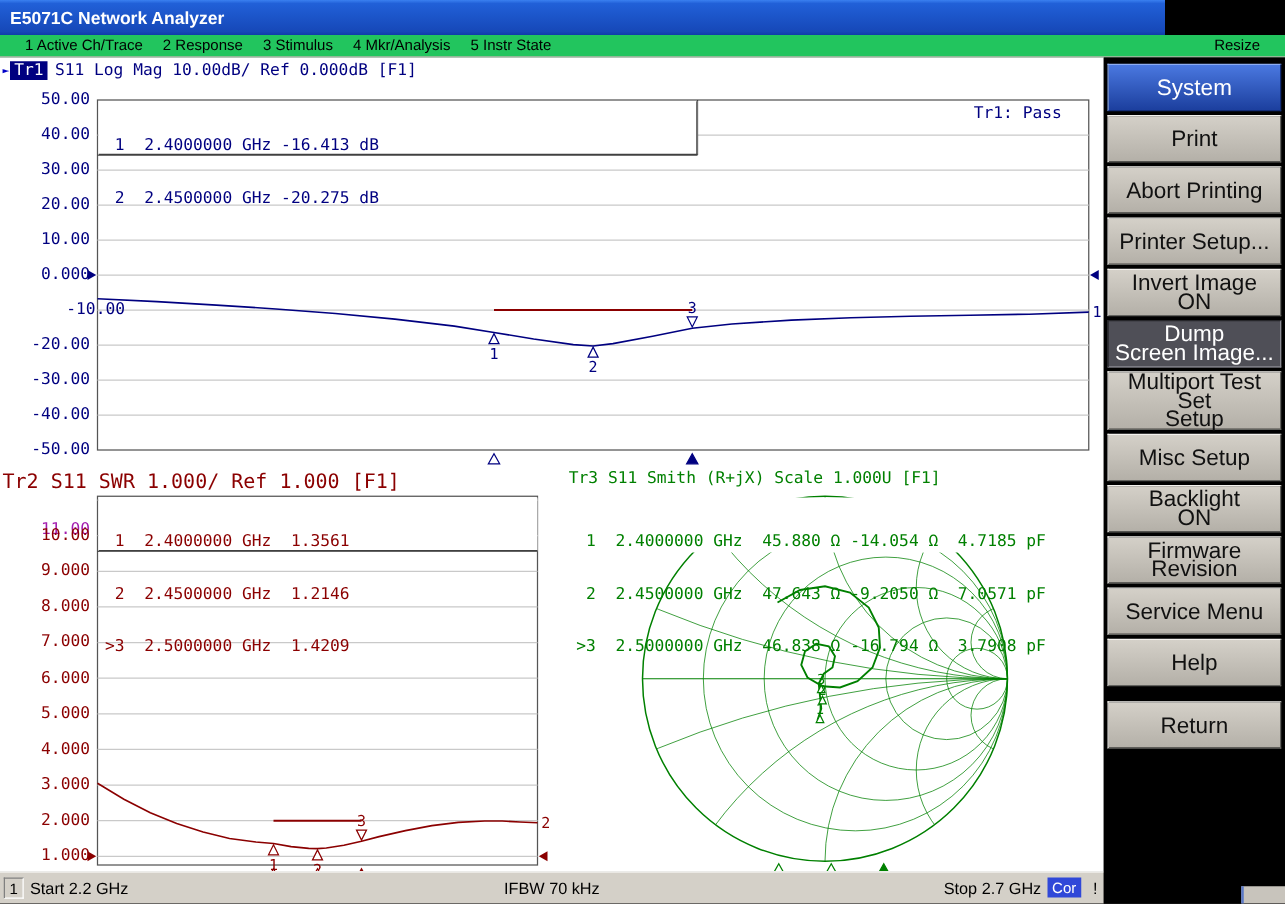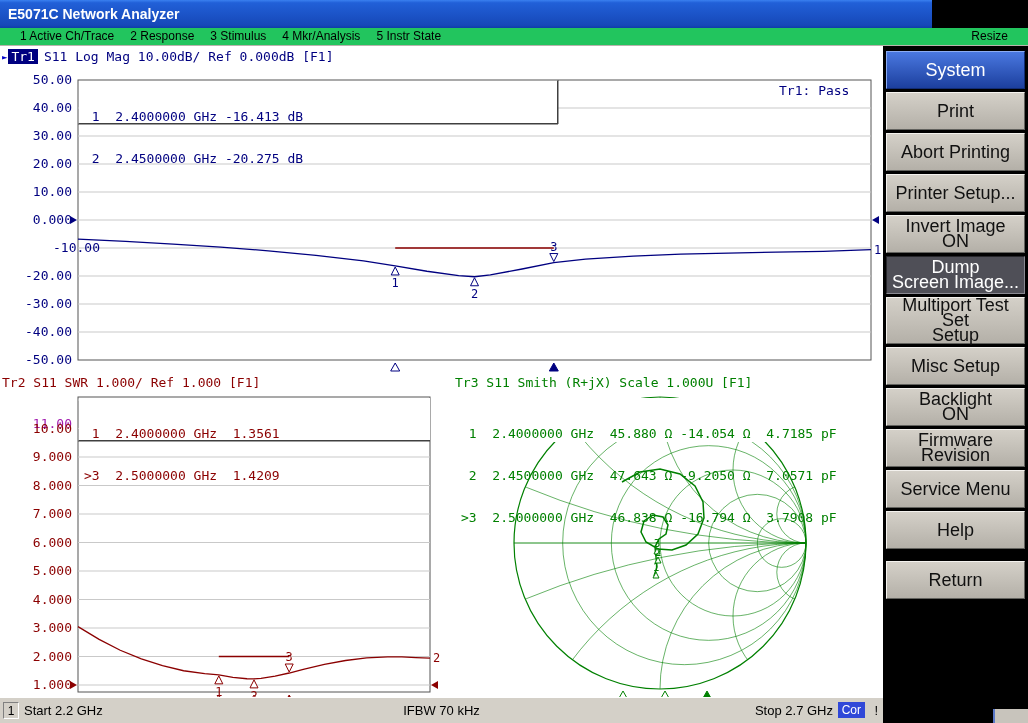"Tr2 S11 SWR 1.000/ Ref" .tr2head { font-size: 13px -> 16px }
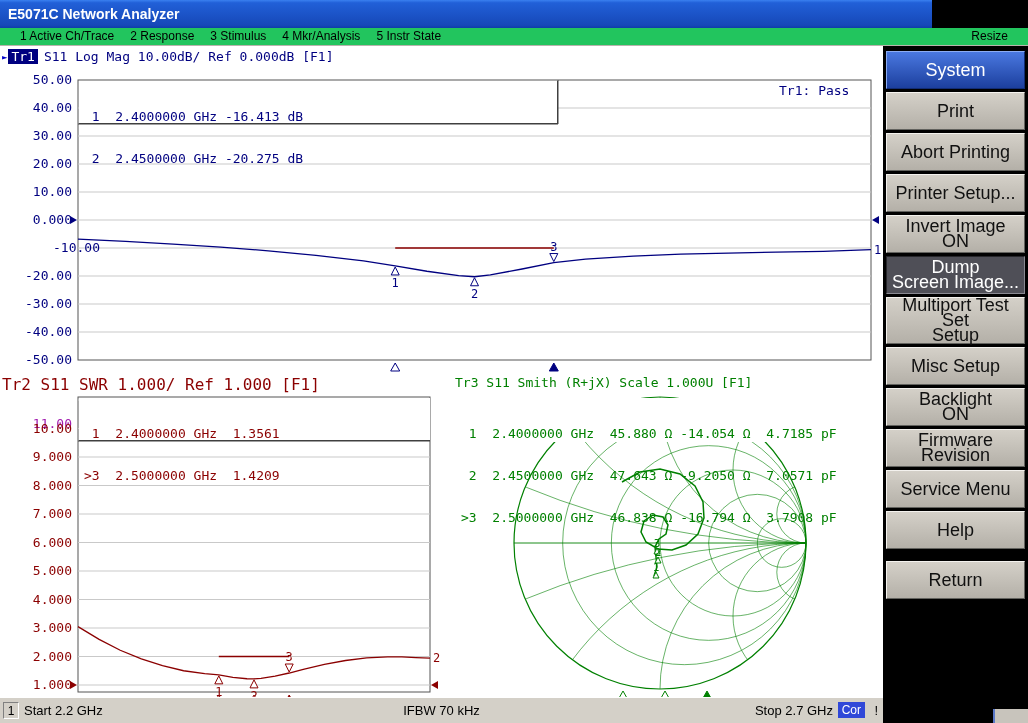"2 2.4500000 GHz 1.2146" div { html: none -> <div> 2 2.4500000 GHz 1.2146</div> }
